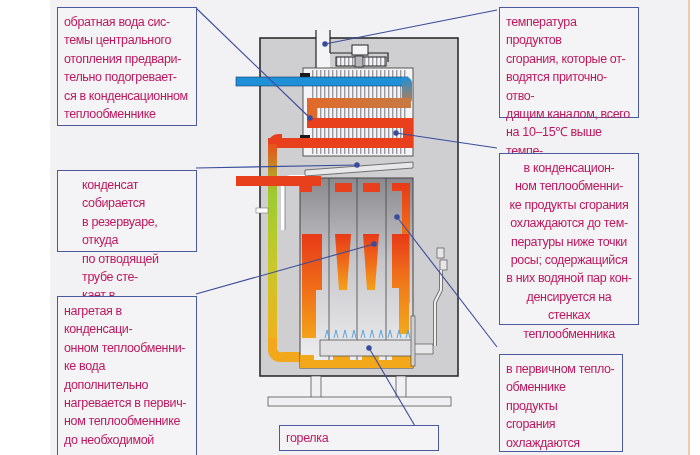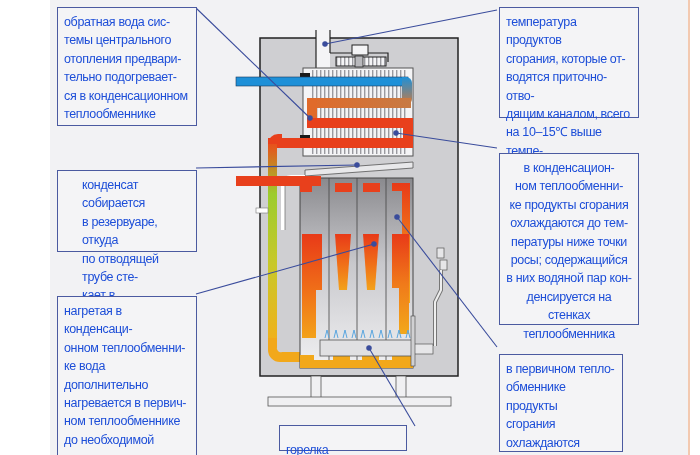"обратная вода сис-" .callout { color: #1d4ed8 -> #be185d }
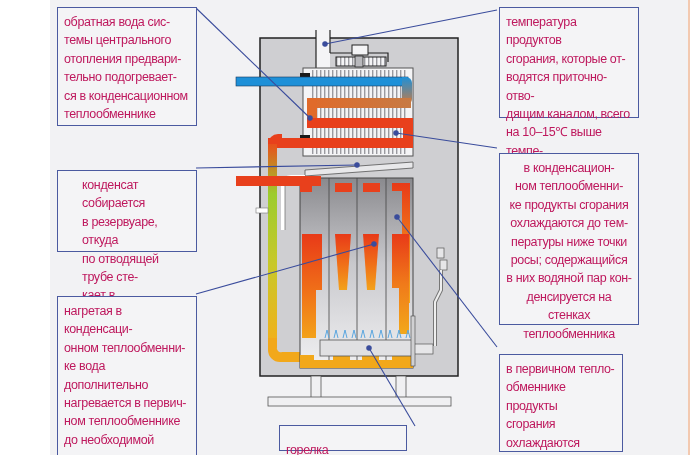"горелка" div.callout { padding-top: 15px -> 3px; width: 128px -> 160px }
